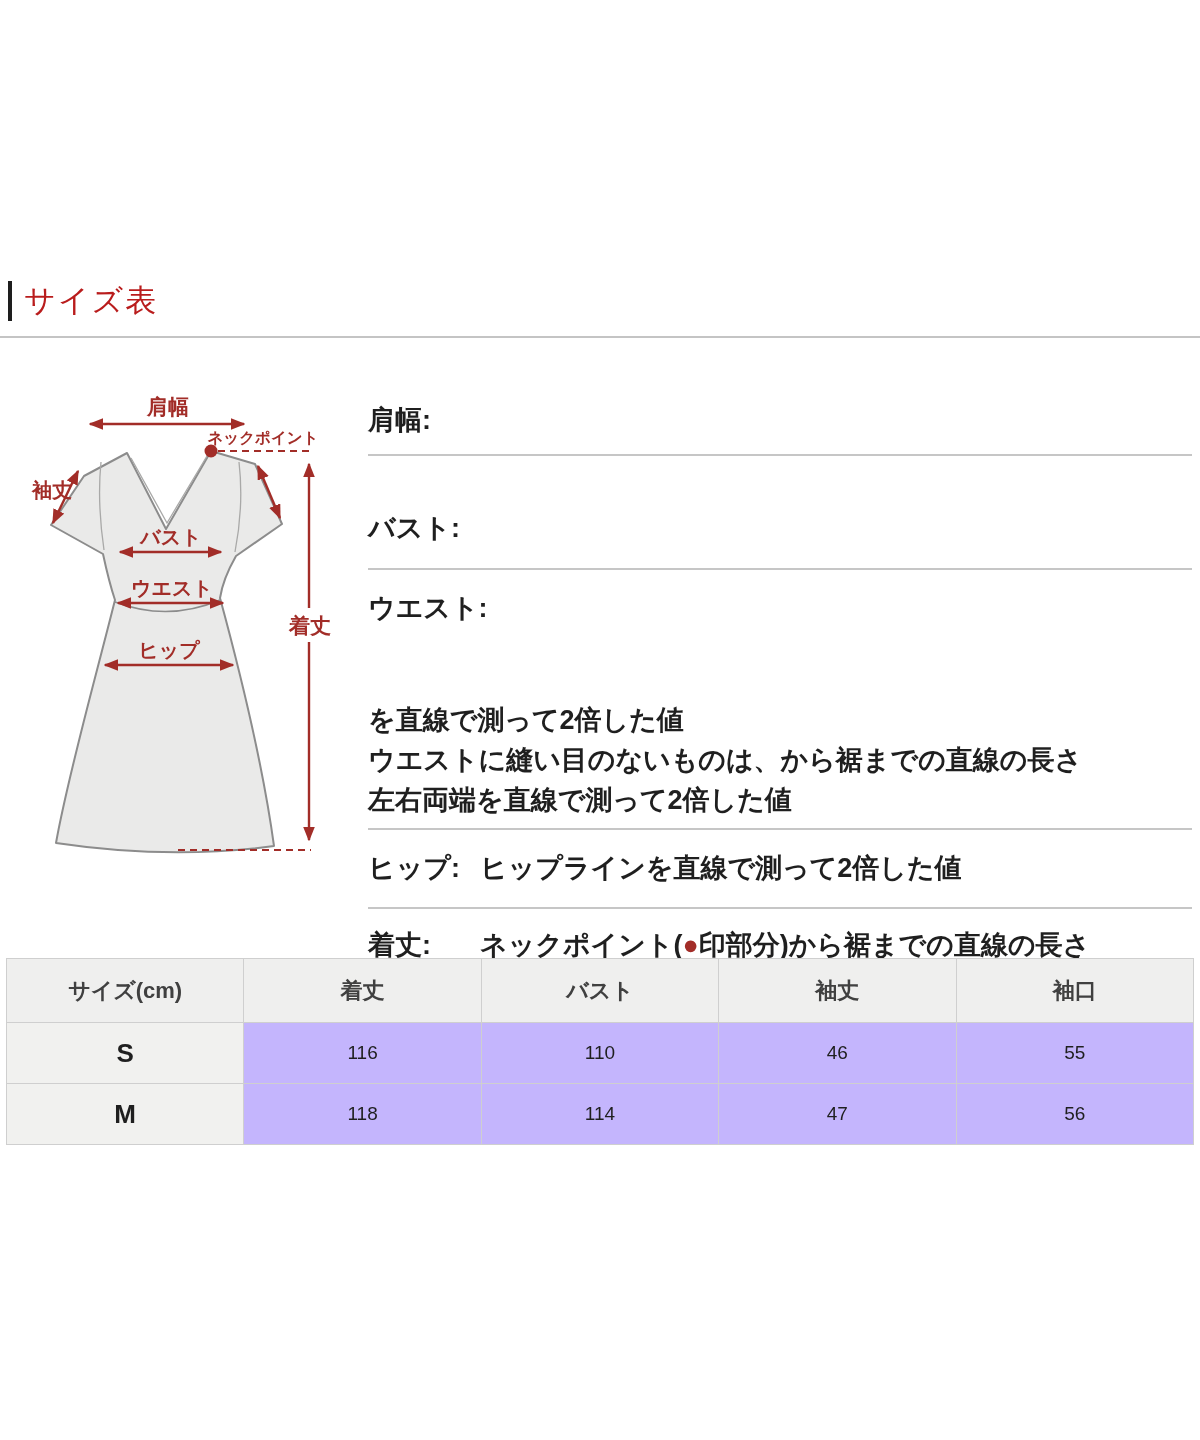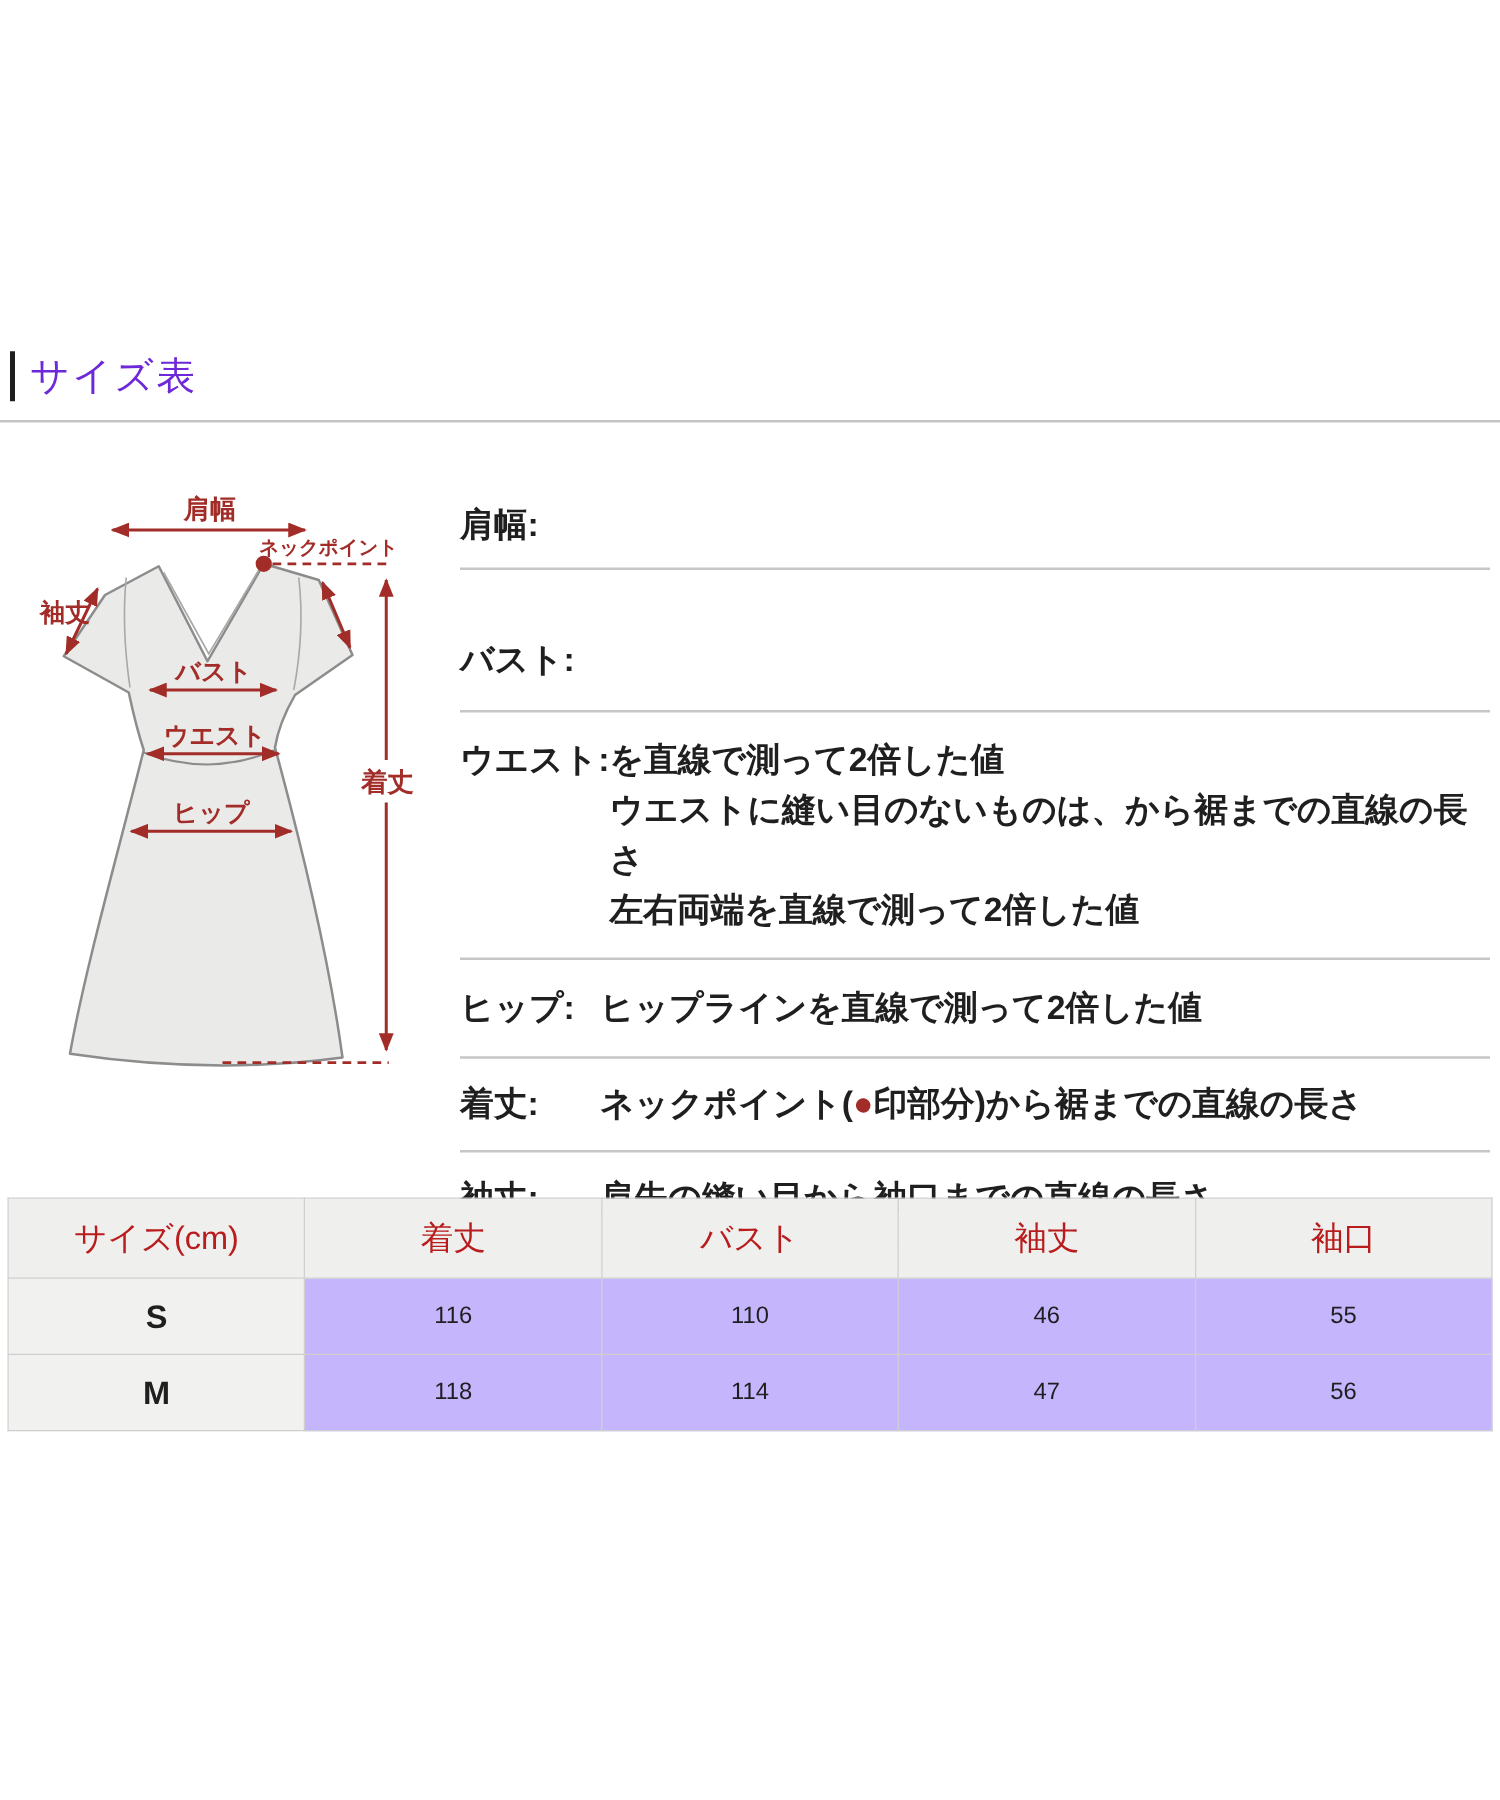"サイズ表" .page-title { color: #6d28d9 -> #b91c1c }
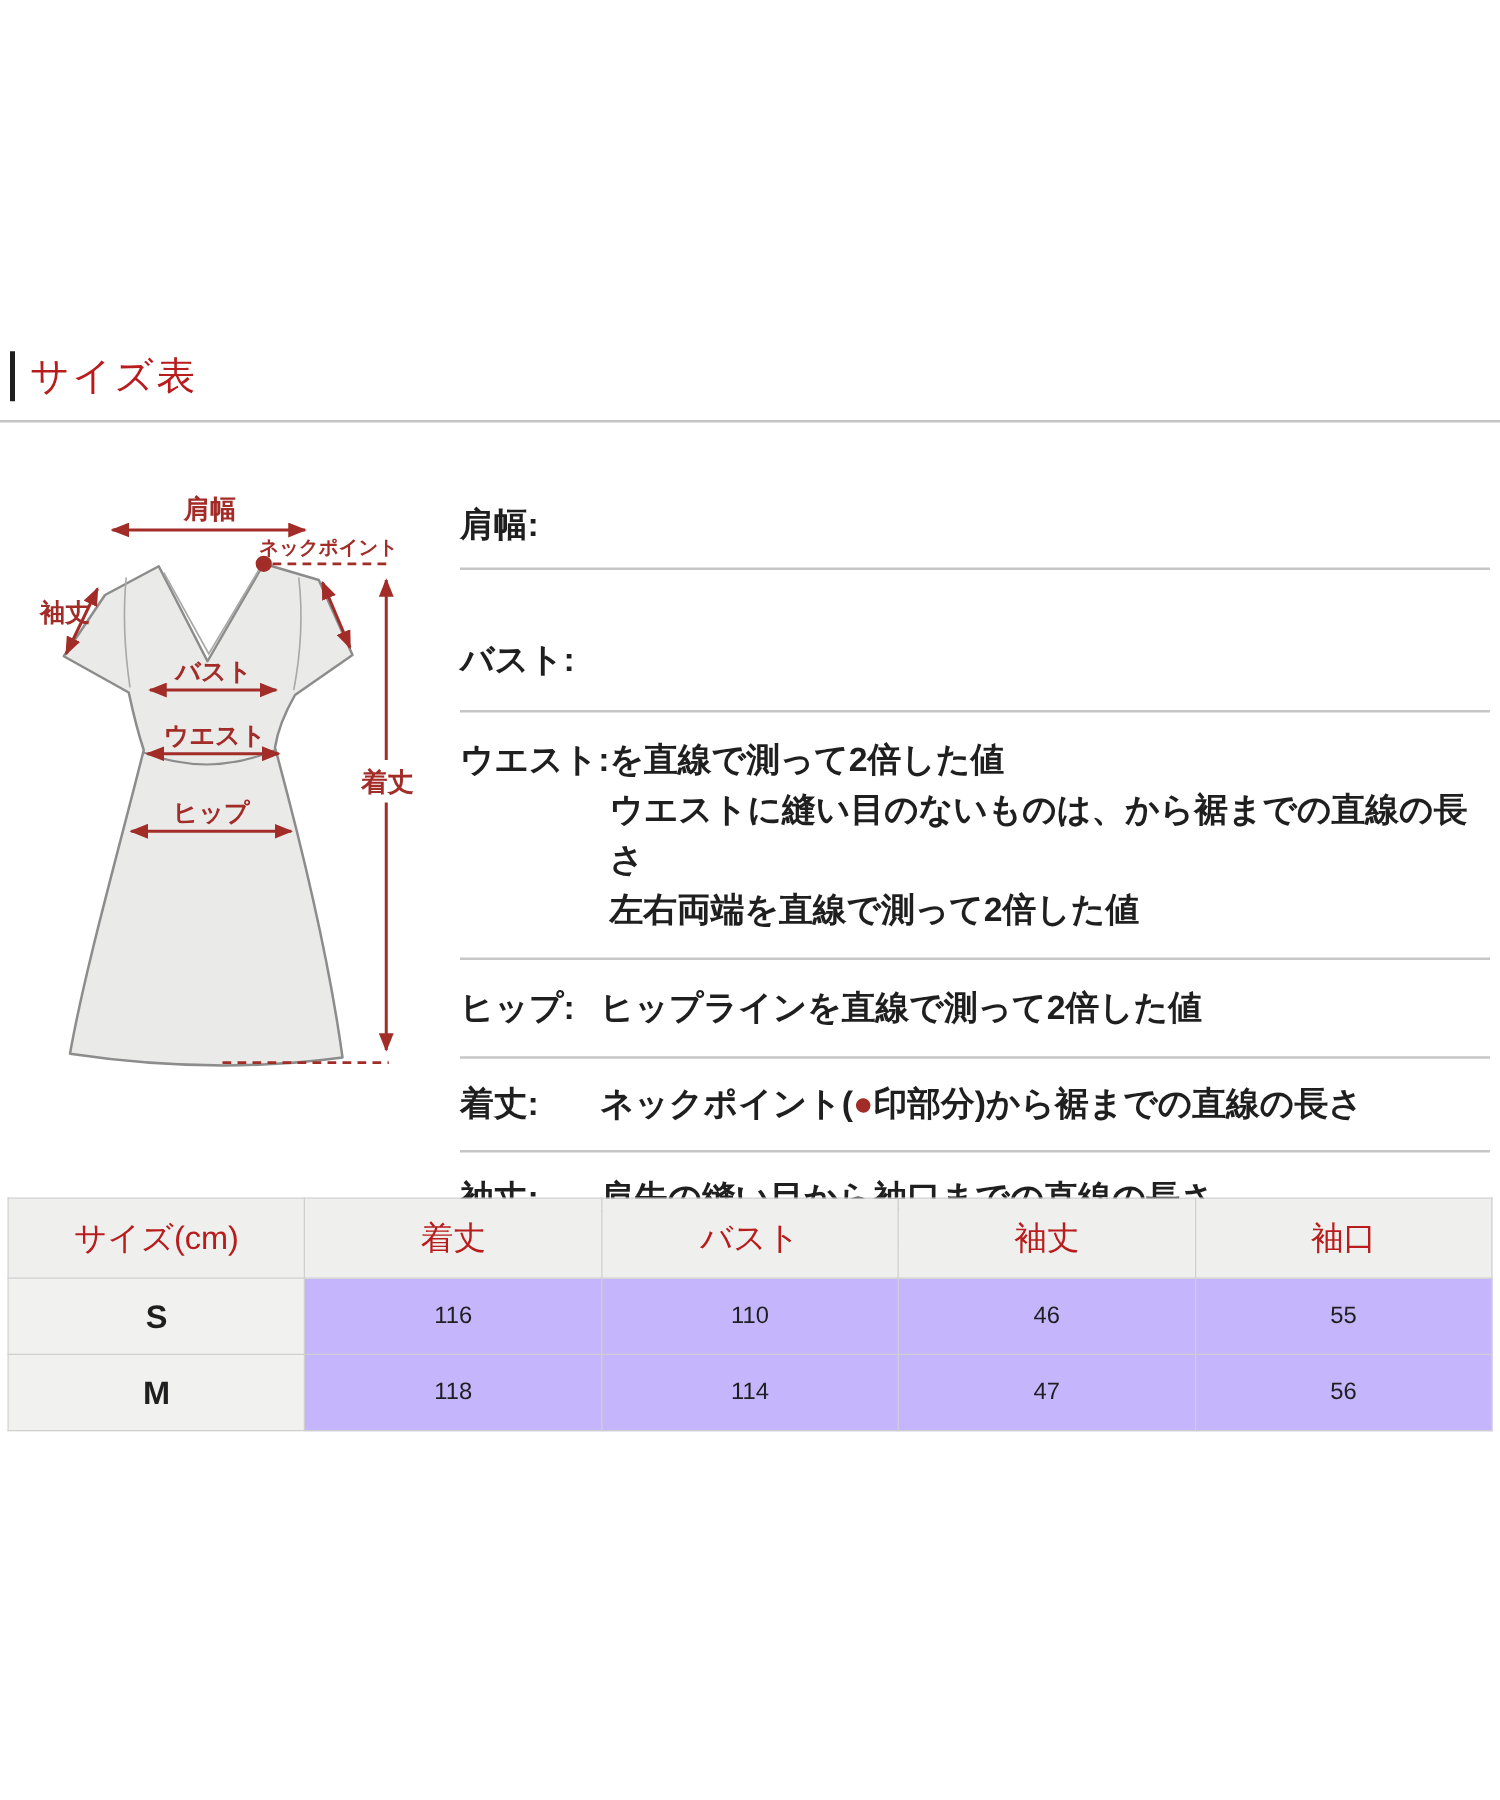"ウエスト:" .def-row.r-waist { flex-direction: none -> column; padding: 18px 0 18px 0 -> 18px 0 8px 0 }
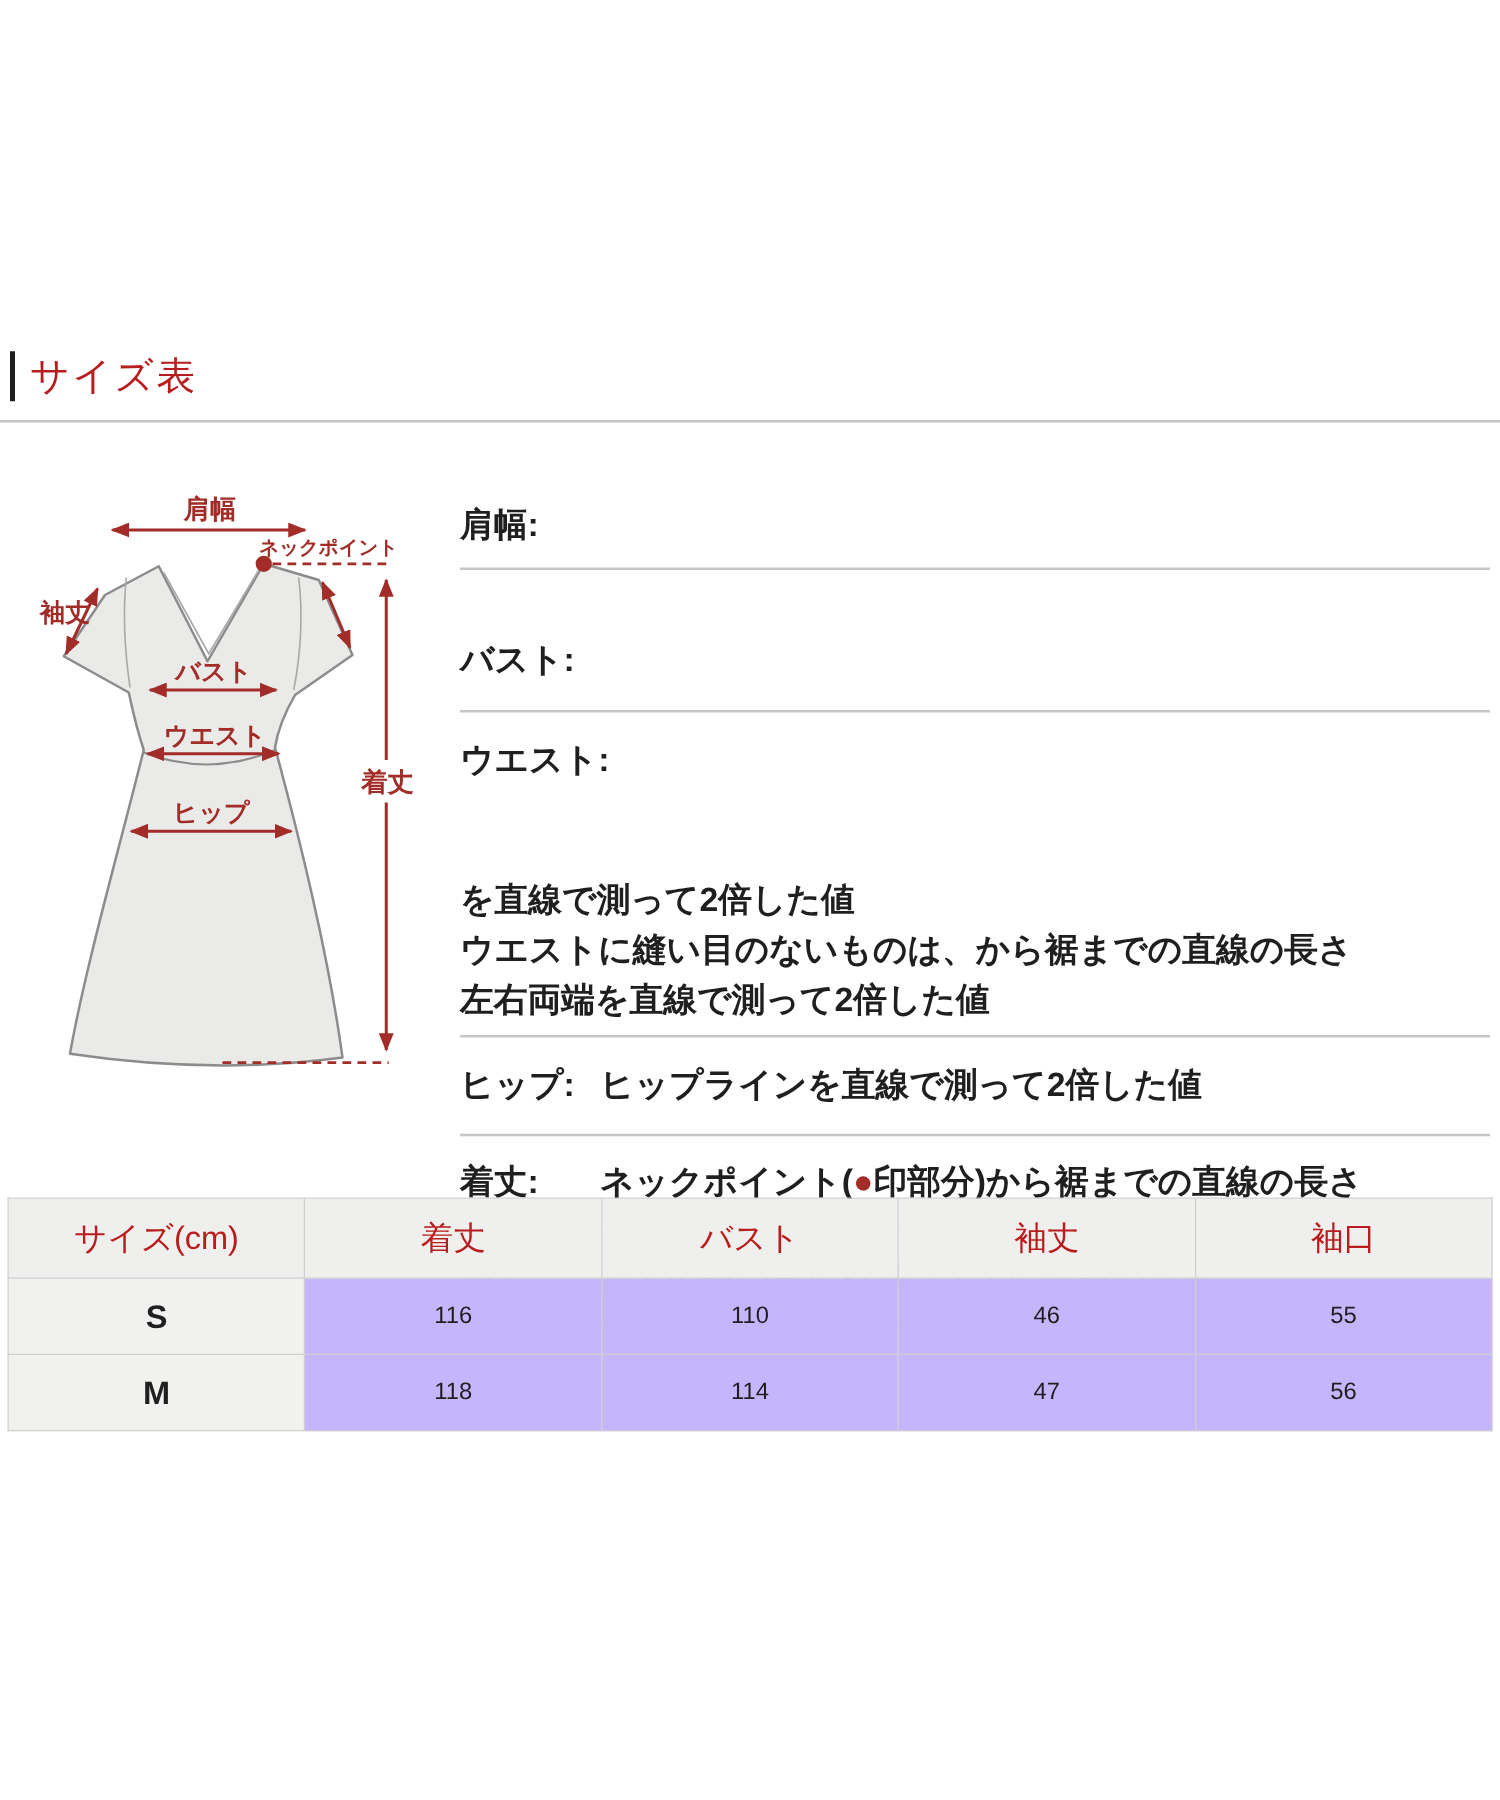"サイズ(cm)" table.size-table th { color: #b91c1c -> #404040; font-size: 26px -> 22px; font-weight: 400 -> 700 }
